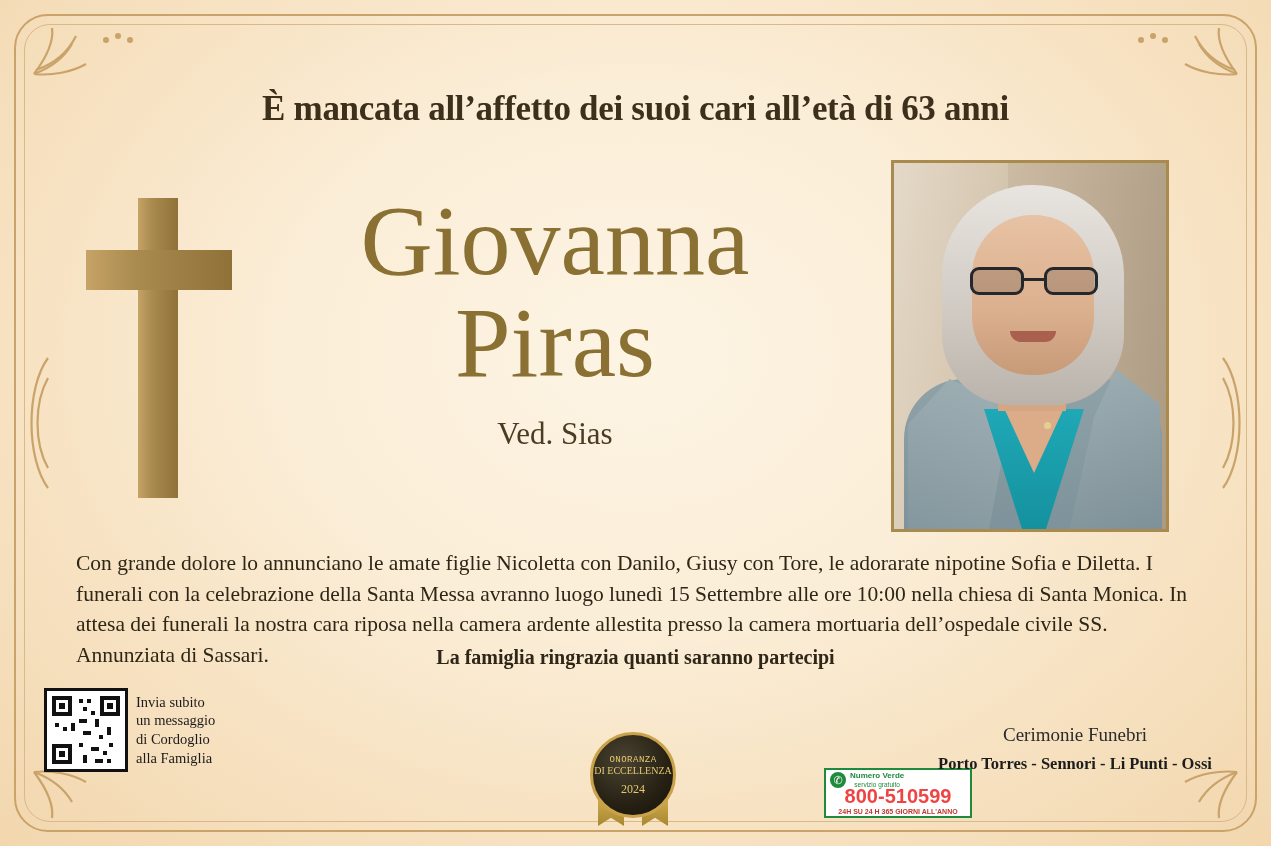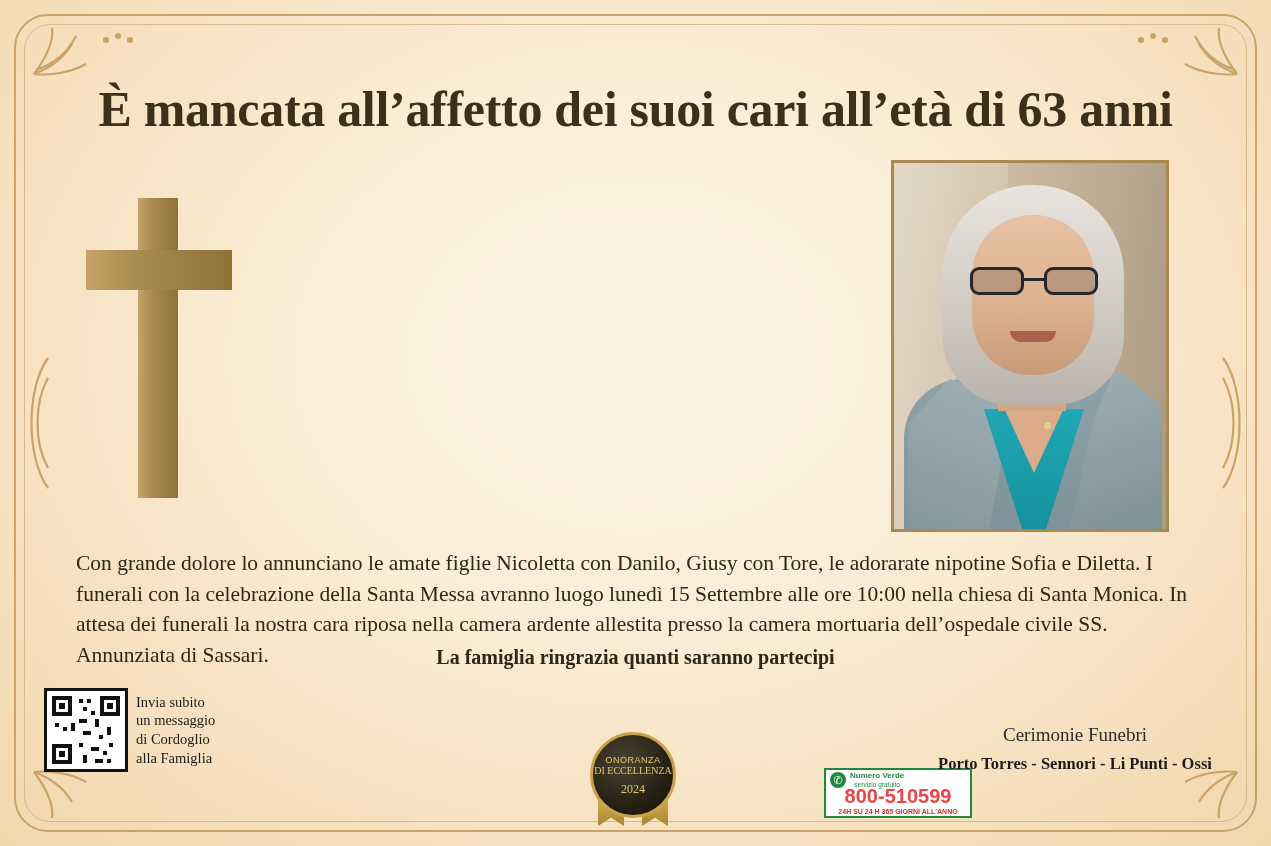"È mancata all’affetto dei suoi" .headline { font-size: 50px -> 35px; top: 80px -> 89px }
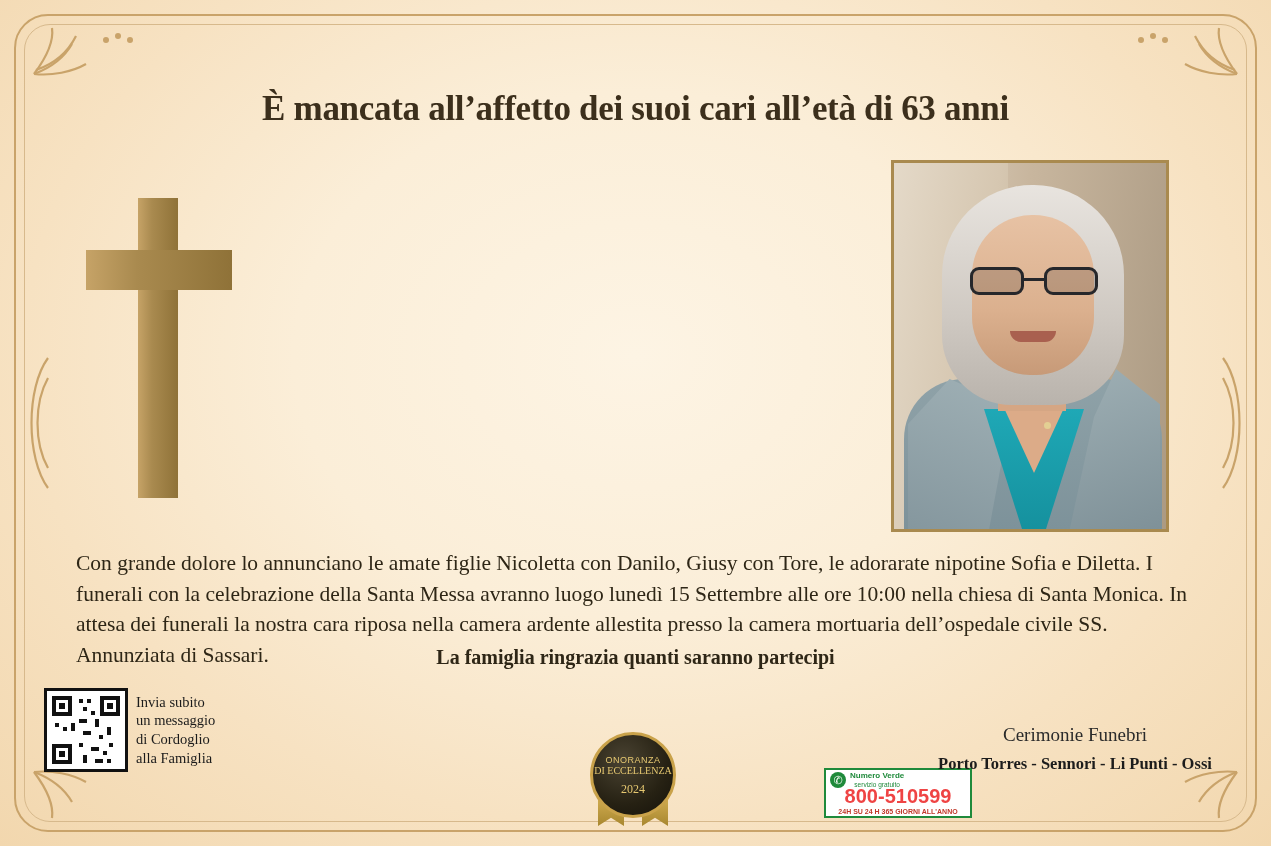"Giovanna" div.name-block { html: none -> <div> <div>Giovanna</div> <div>Piras</div> <div>Ved. Sias</div> </div> }
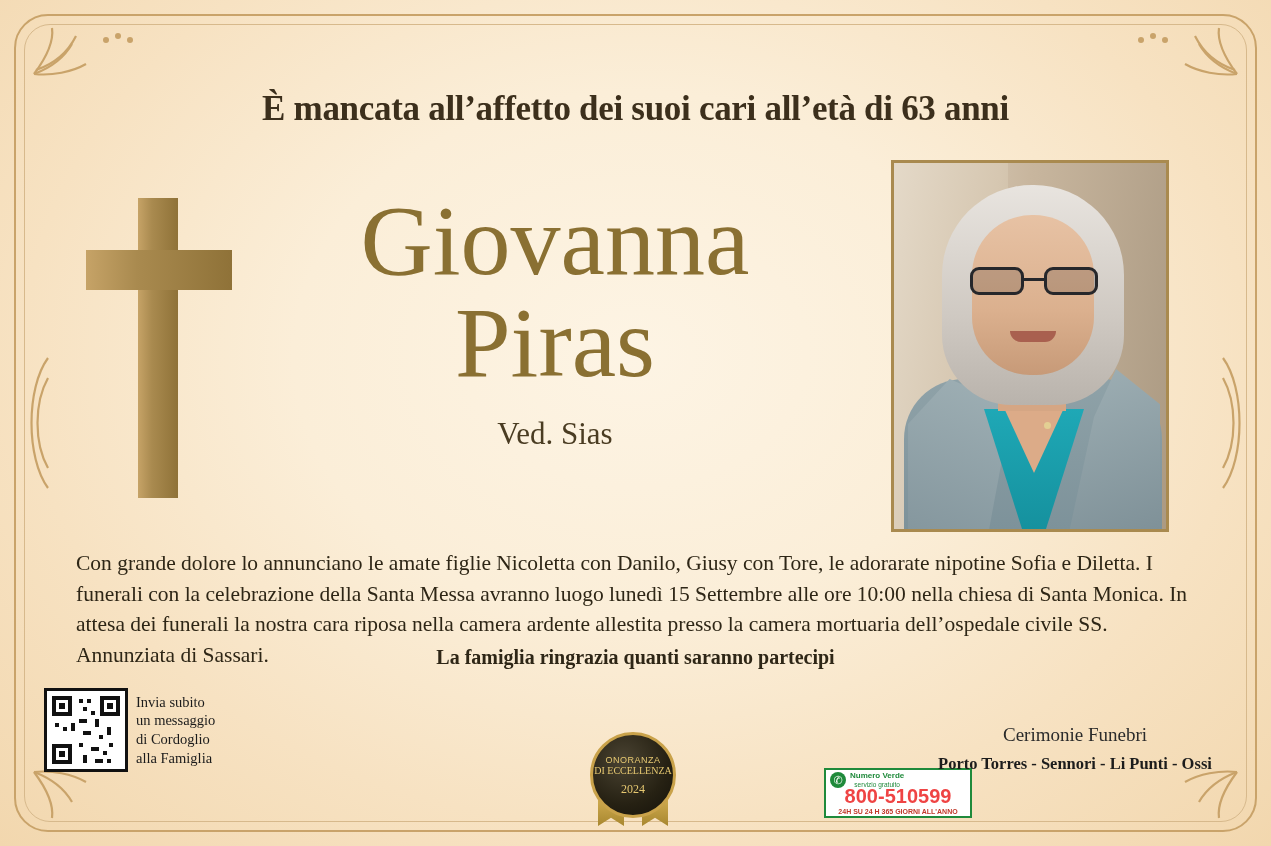"ONORANZA" .seal .t1 { font-family: Liberation Sans, sans-serif -> Liberation Mono, monospace }
